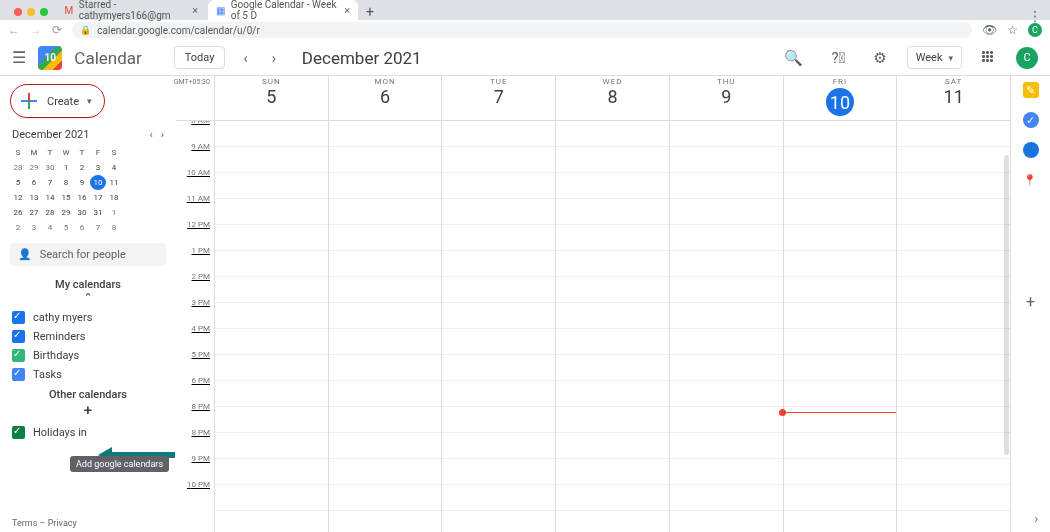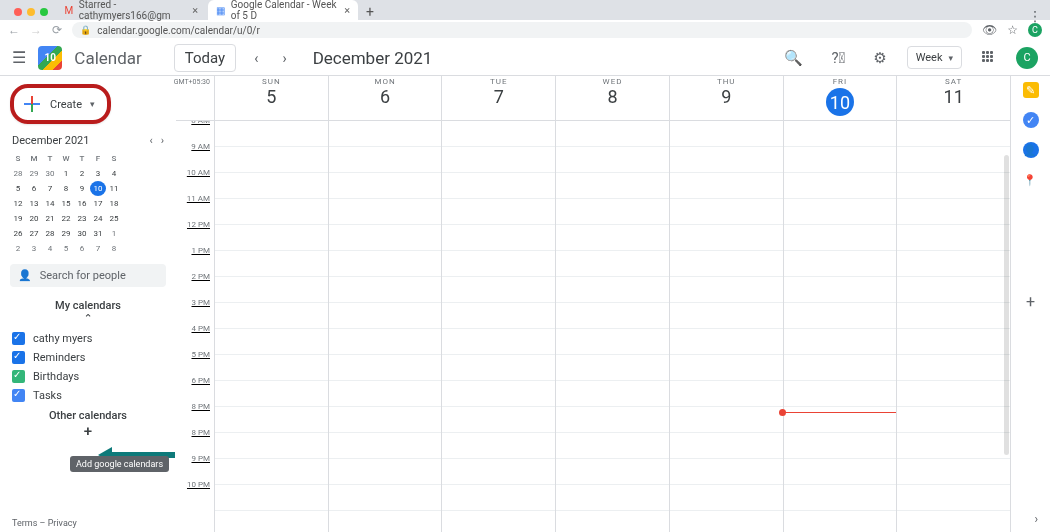"Today" .today-btn { font-size: 15px -> 11px }
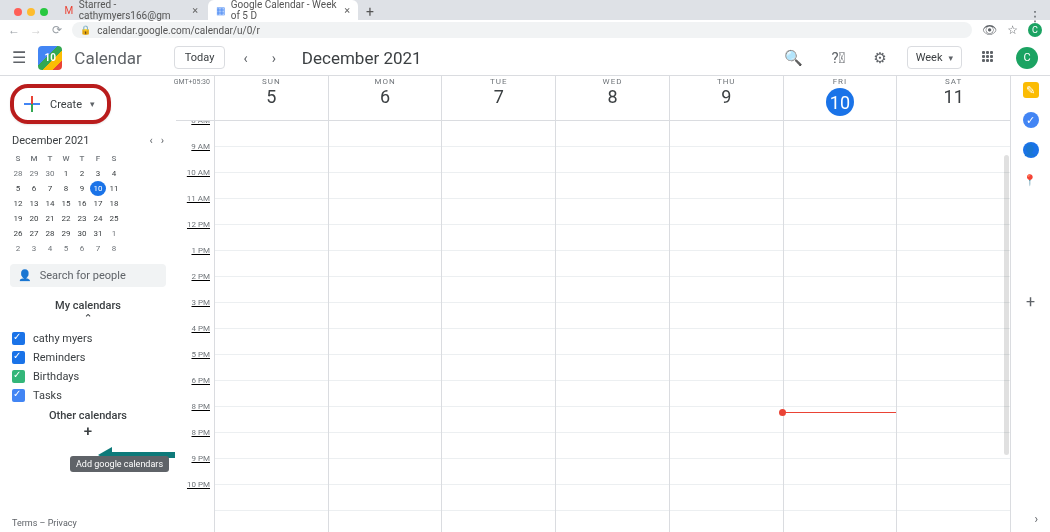"Create" .create-btn { border: 4px solid #b91c1c -> 1px solid #b91c1c }
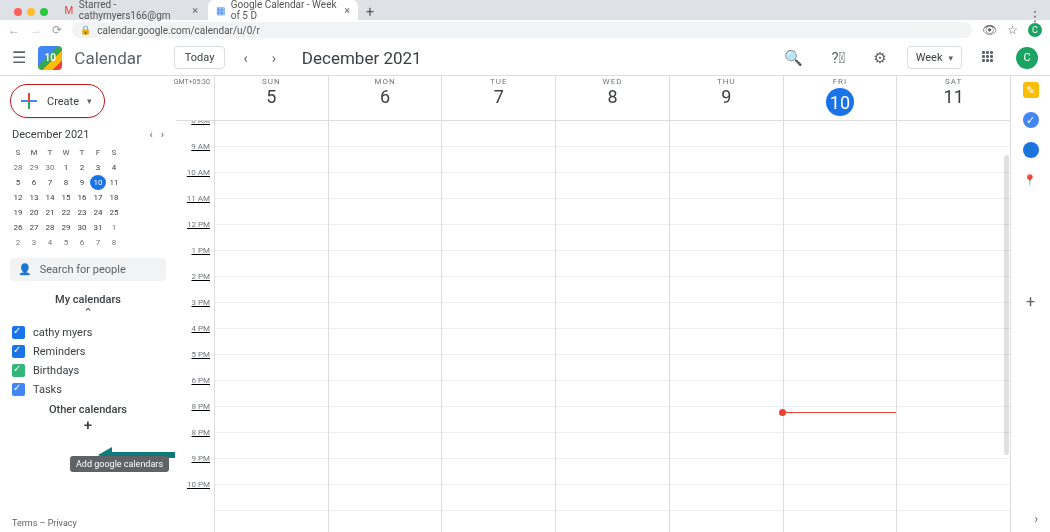"19" div.mini-row { html: <div> <div>19</div> <div>20</div> <div>21</div> <div>22</div> <div>23</div> <div>24</div> <div>25</div> </div> -> none }
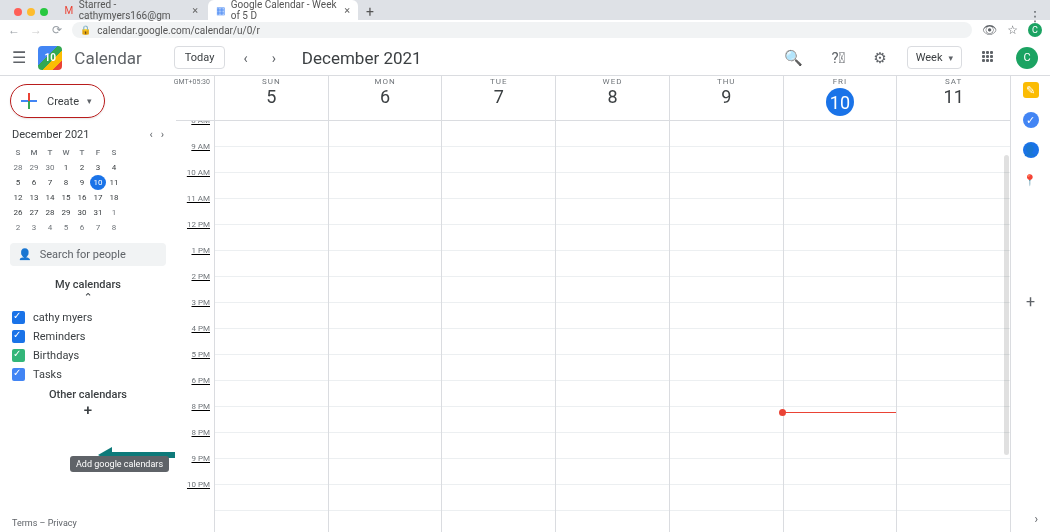"Holidays in" div { html: none -> <div> <div> <span></span> <span>Holidays in</span> </div> </div> }
